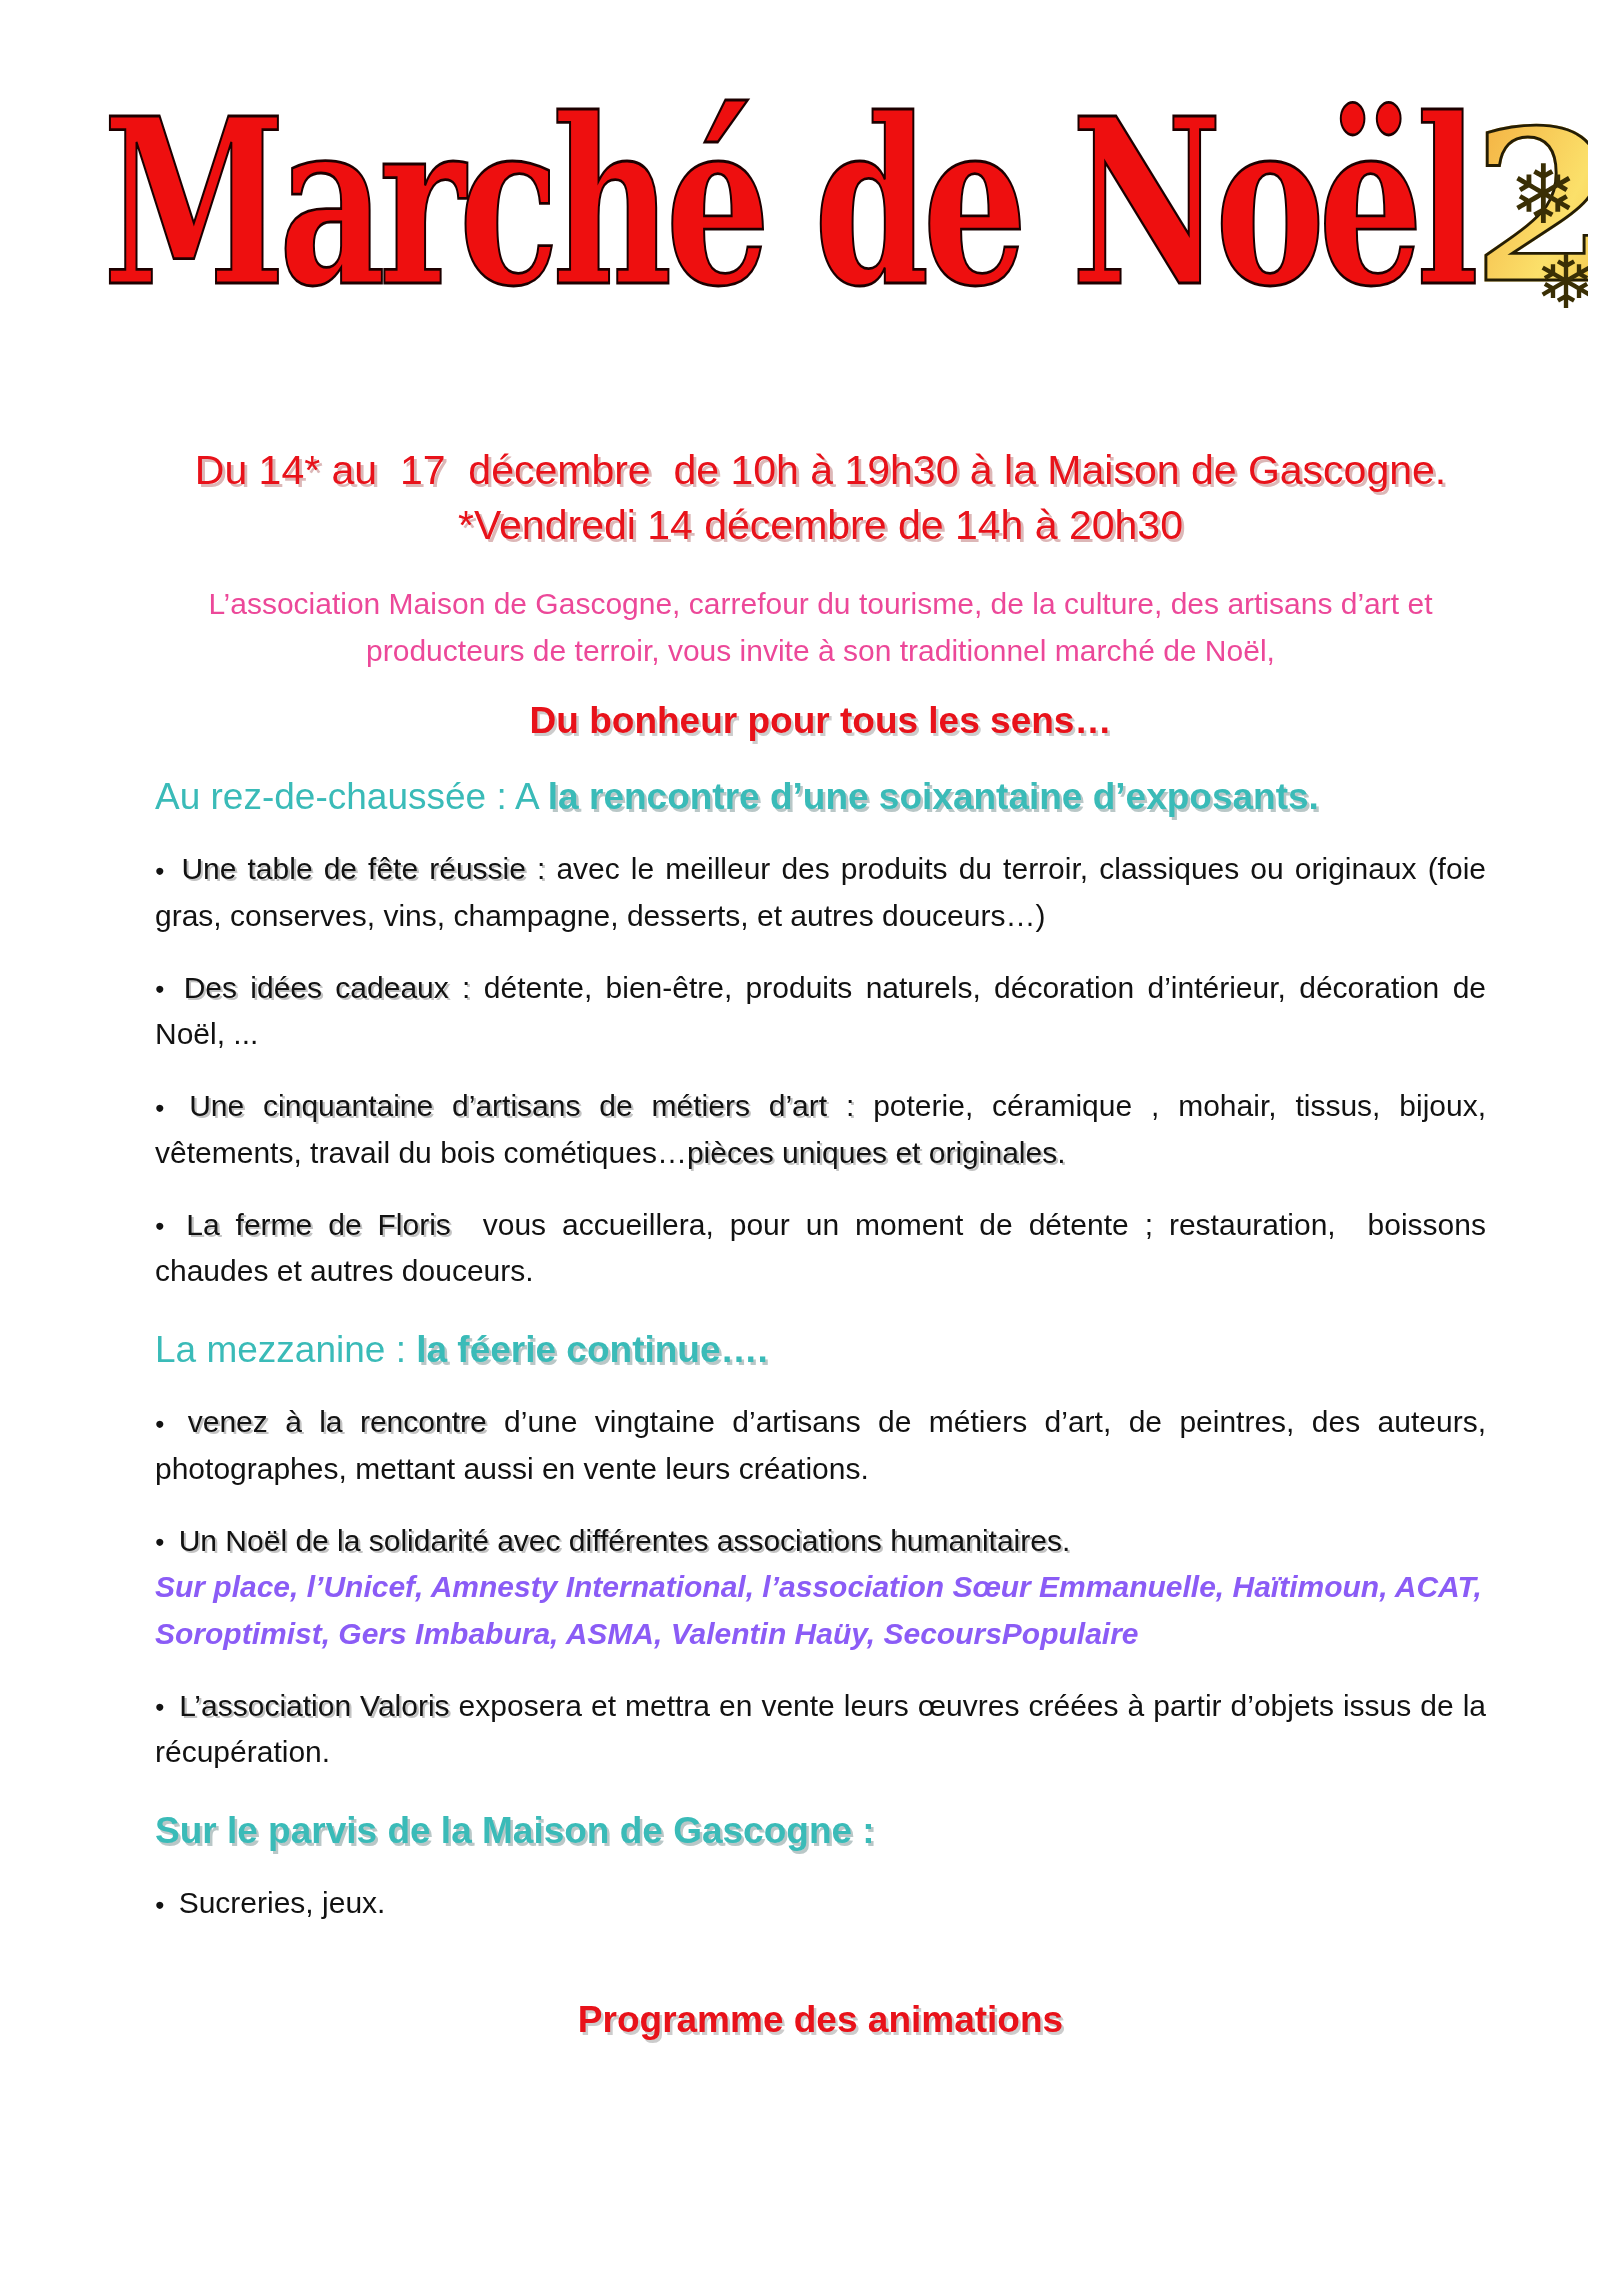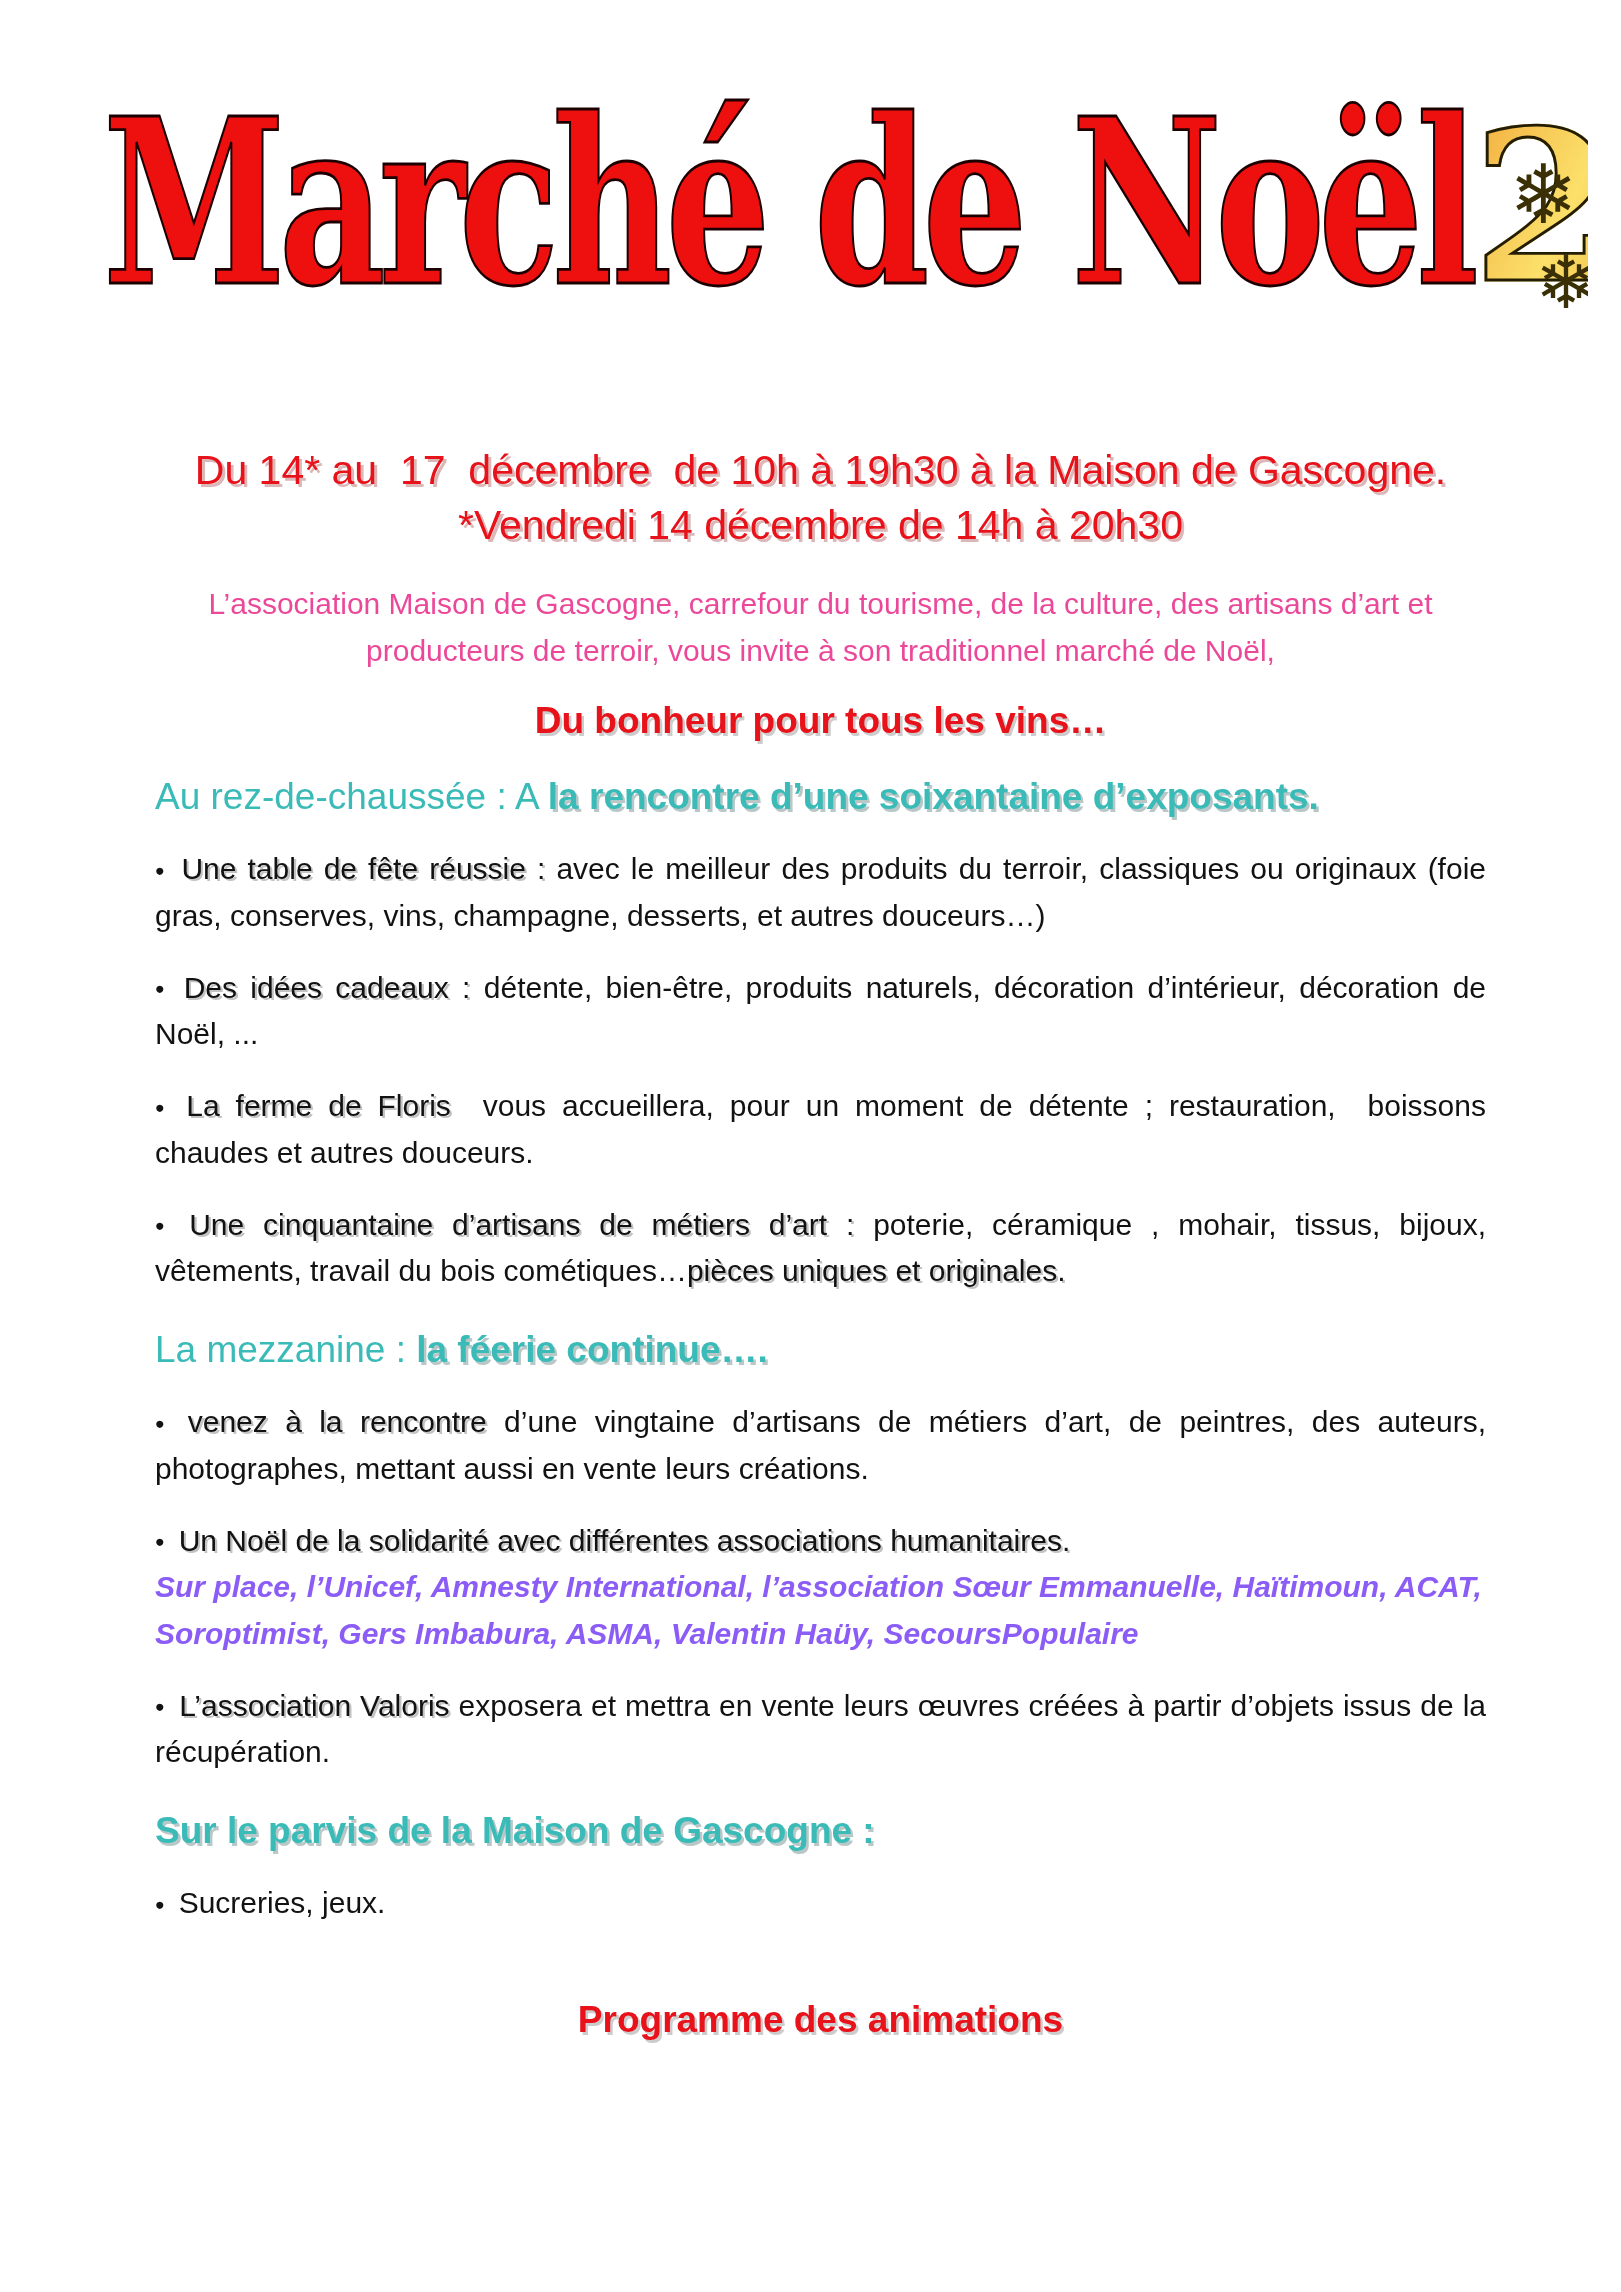"Du bonheur pour tous les" p.tagline { text: vins -> sens }
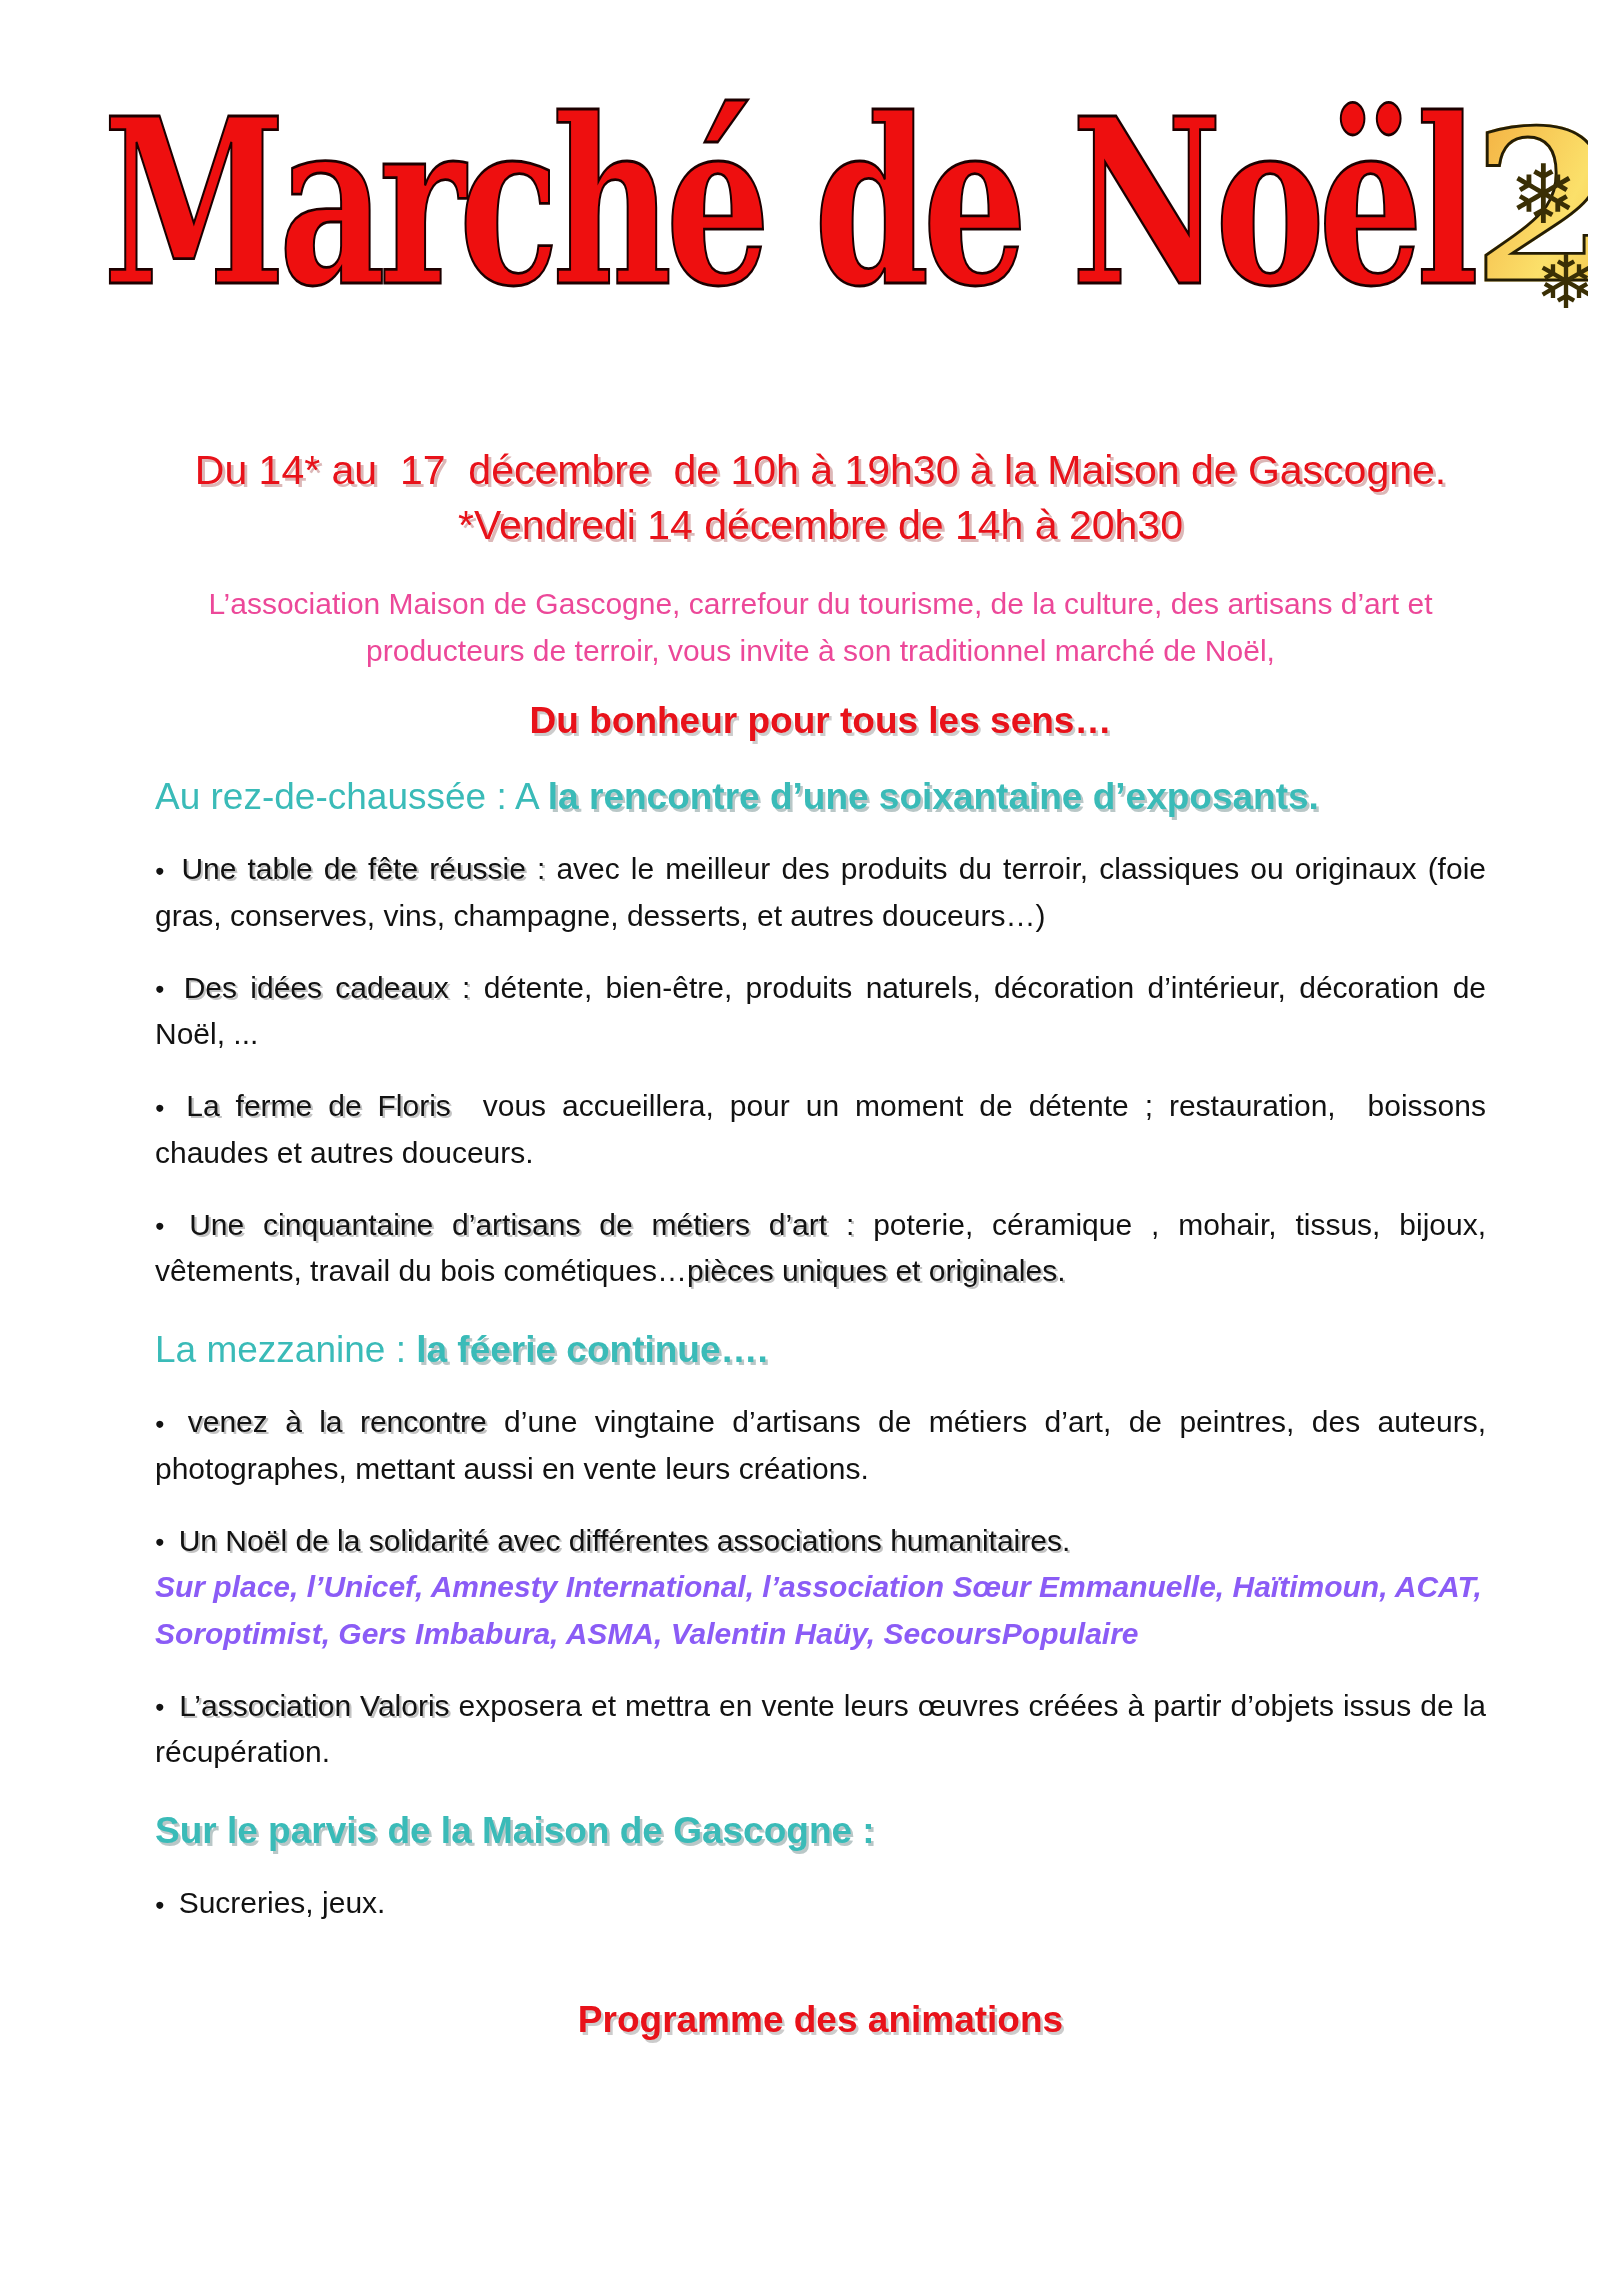"● La ferme de Floris" p.bullet { order: before "● Une cinquantaine d’artisans de" -> after "● Une cinquantaine d’artisans de" }
